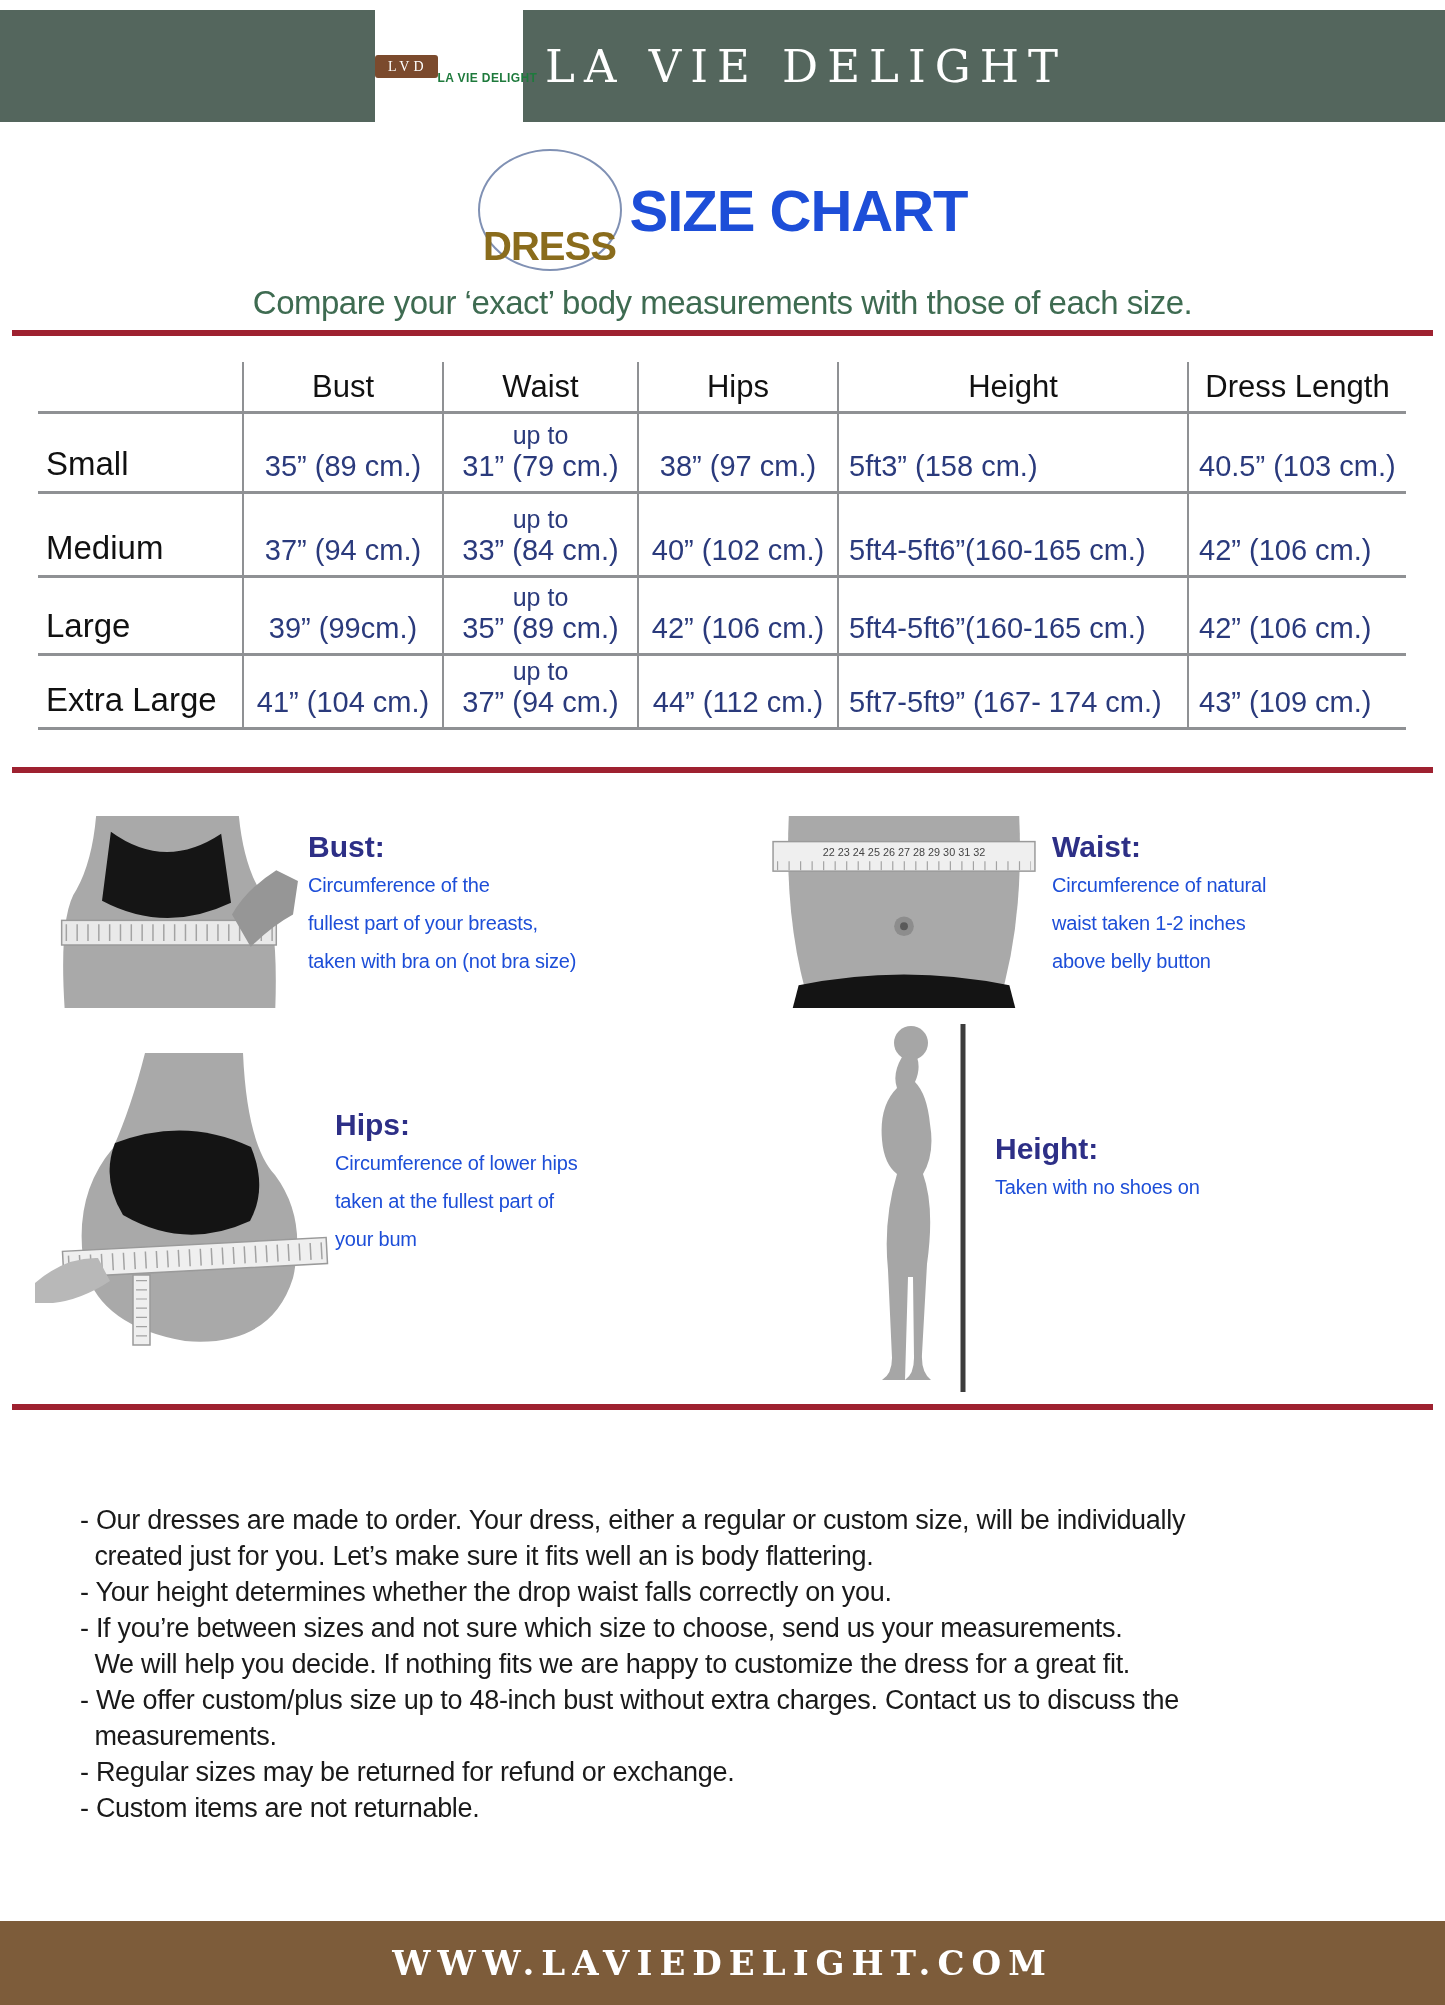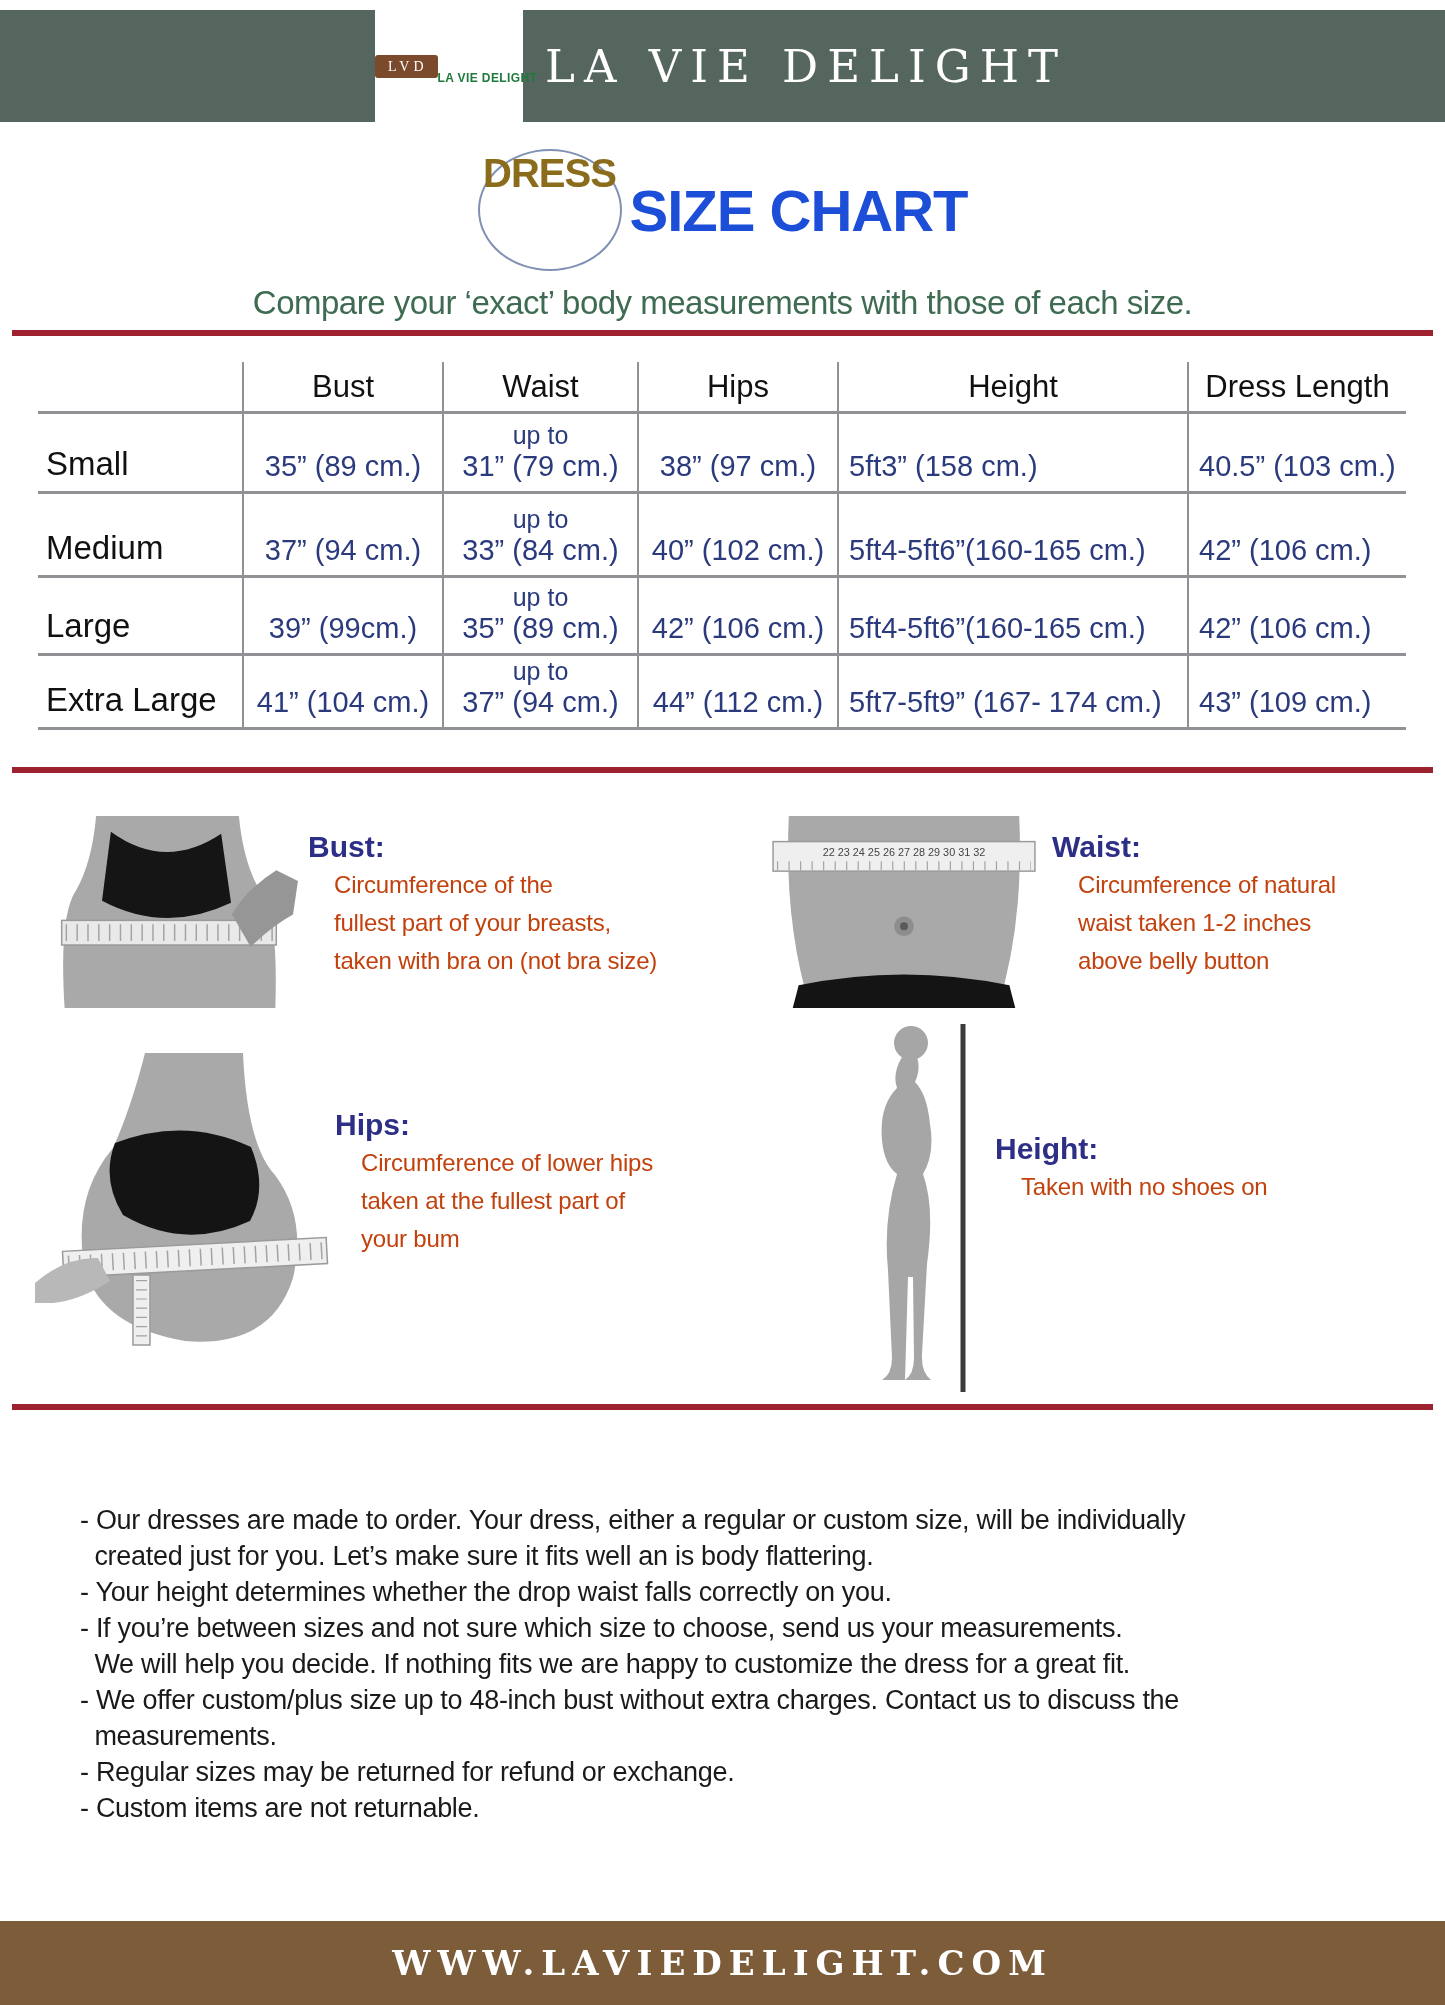"DRESS" .dress-oval { align-items: flex-start -> flex-end }
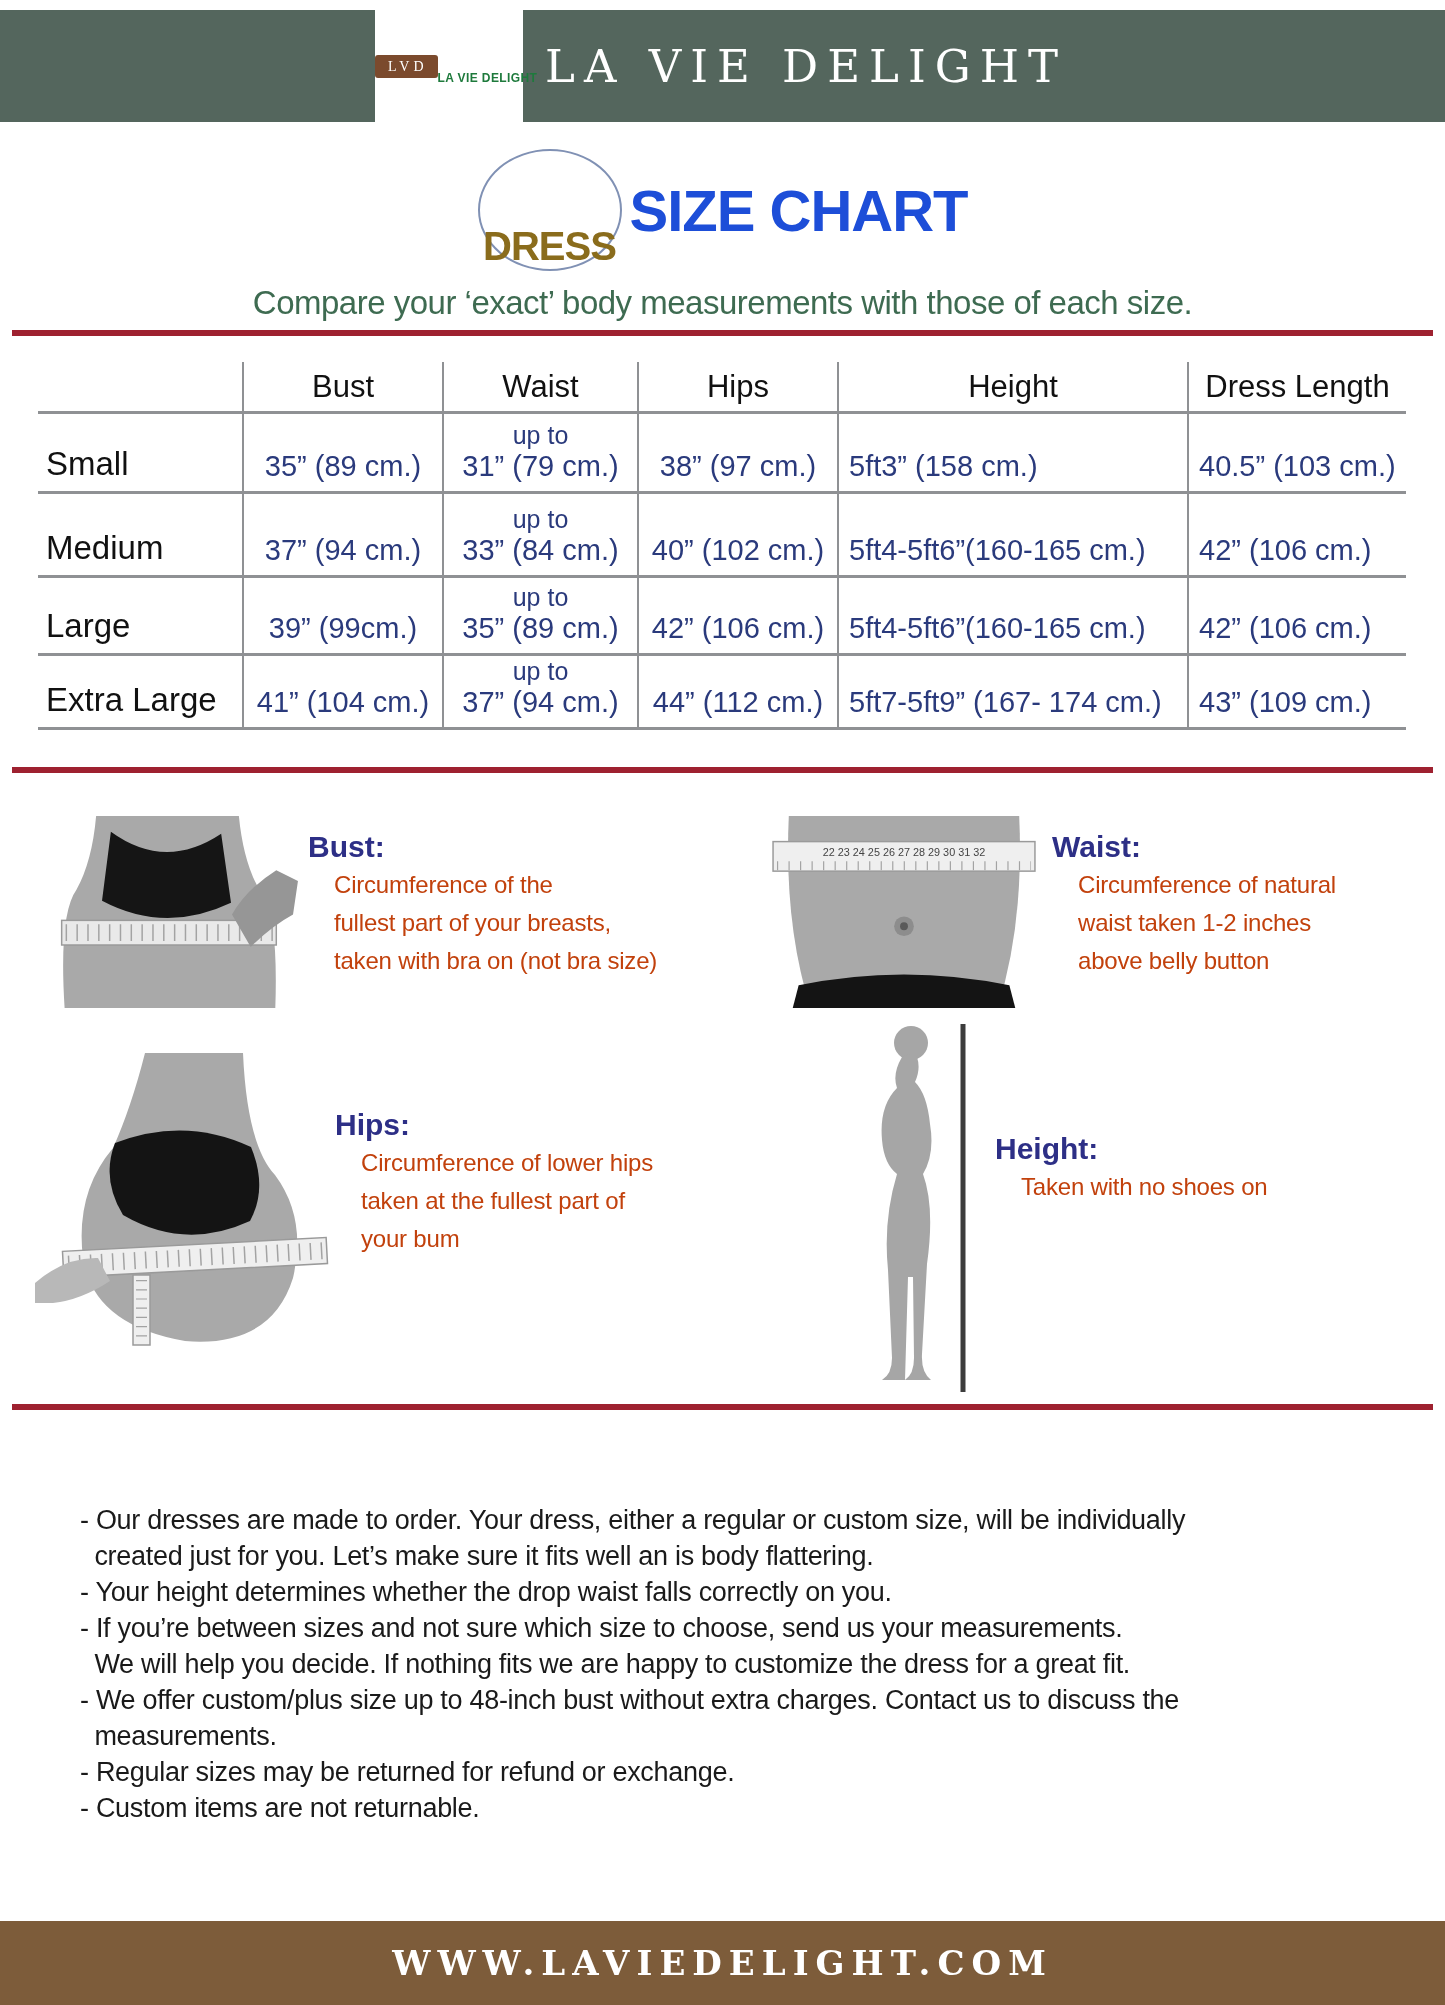"Circumference of the" .mdesc { color: #c2410c -> #1d4ed8; font-size: 24px -> 20px; margin-left: 26px -> none }
